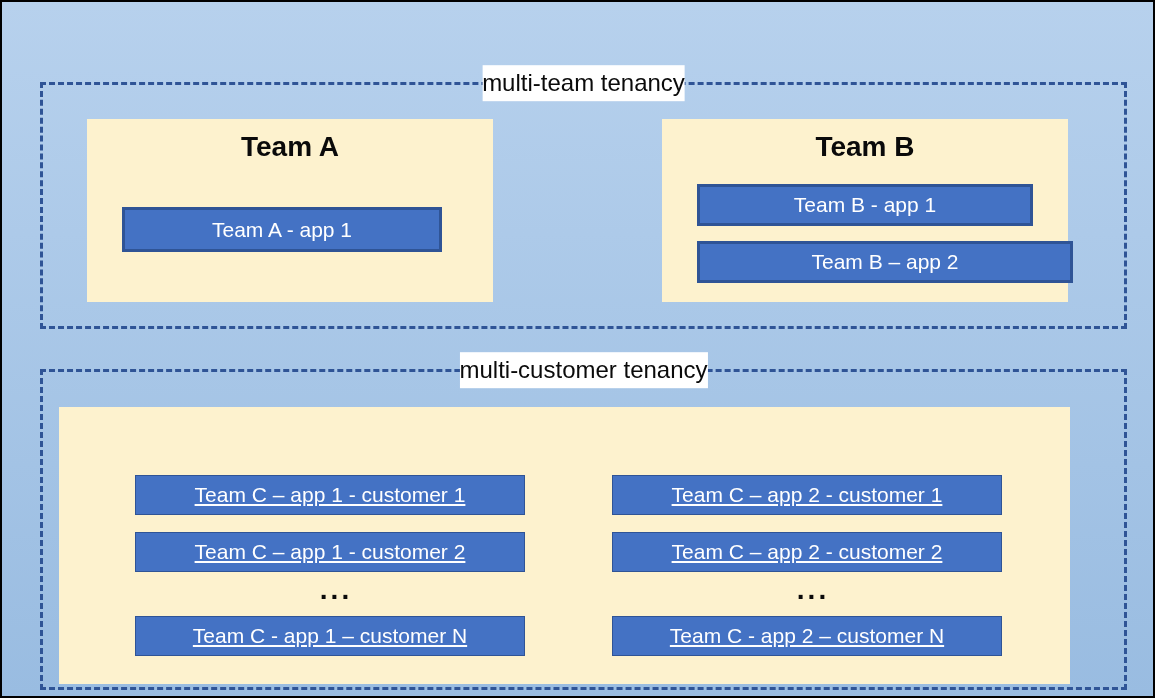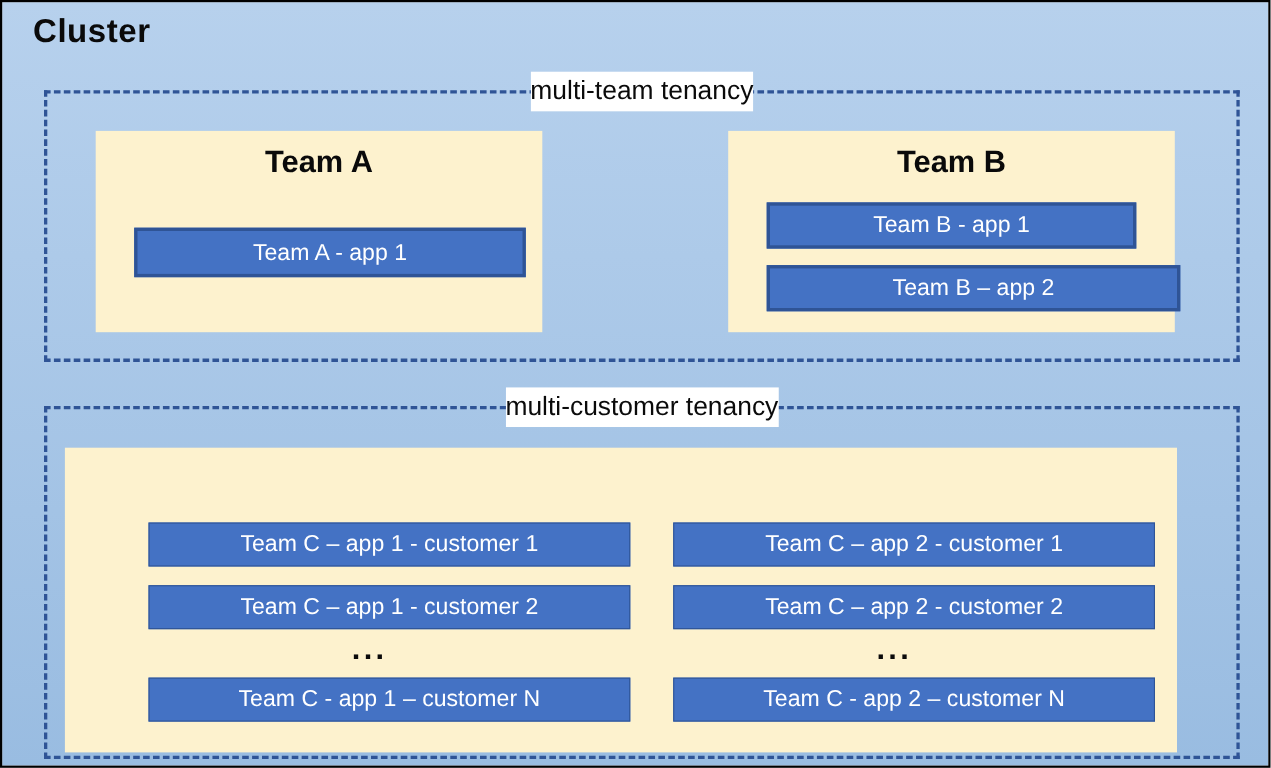"Cluster" div.cluster-title { html: <div>Cluster</div> -> none }
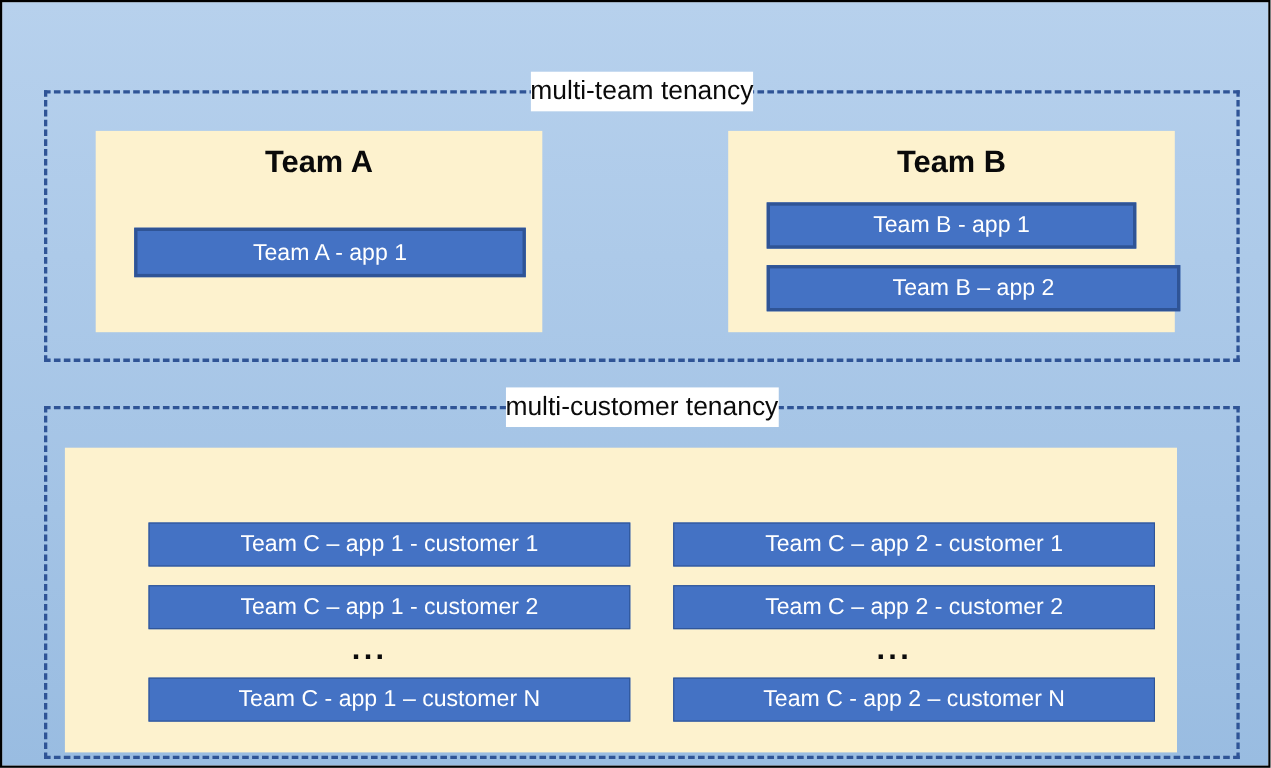"Team A - app 1" .team-a .app-box { width: 356px -> 320px }
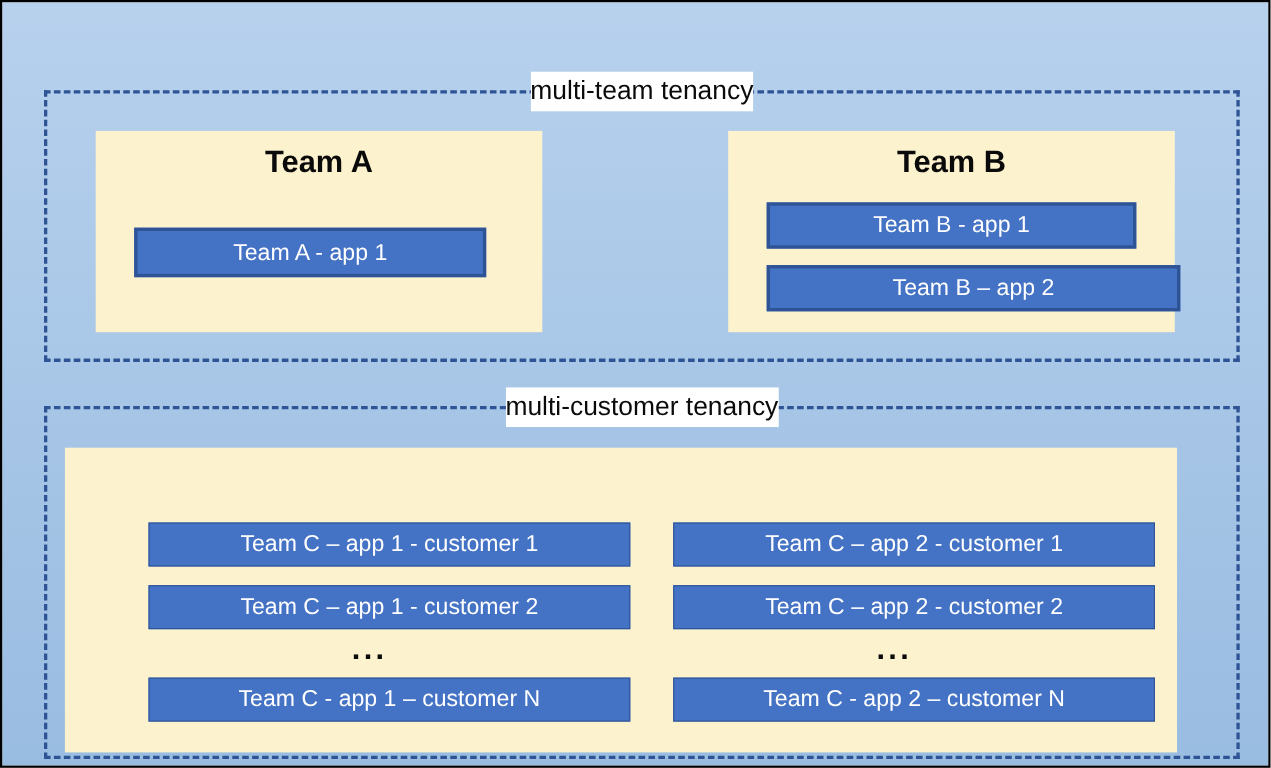"Team C – app 1" .customer-box { text-decoration: none -> underline; width: 438px -> 390px }
